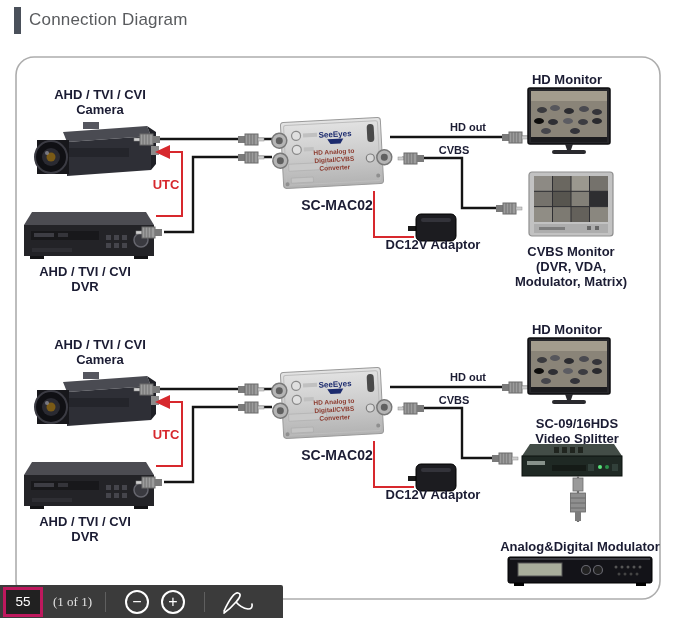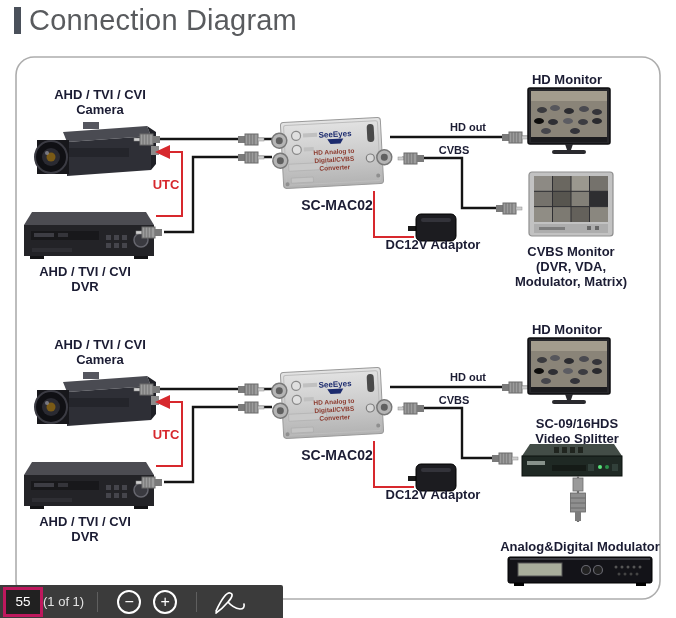"Connection Diagram" #page-title { font-size: 29px -> 17px }
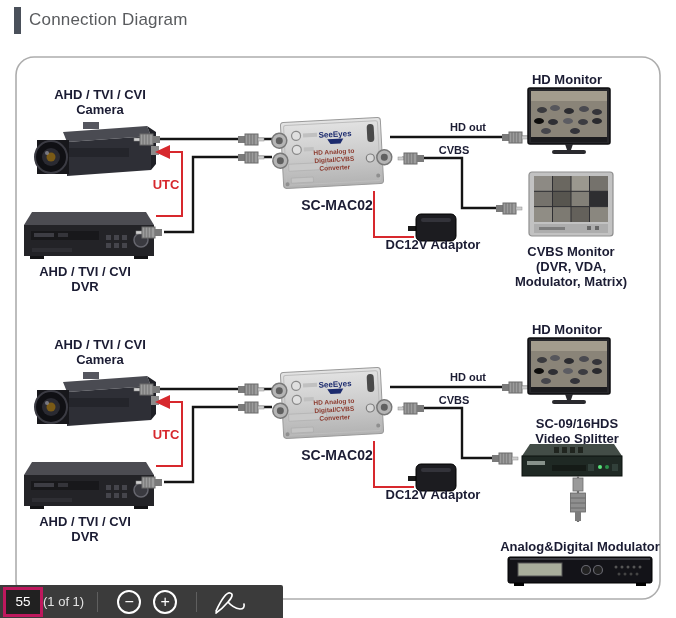"(1 of 1)" #page-count { font-family: none -> Liberation Serif, serif; margin-left: none -> 10px }
